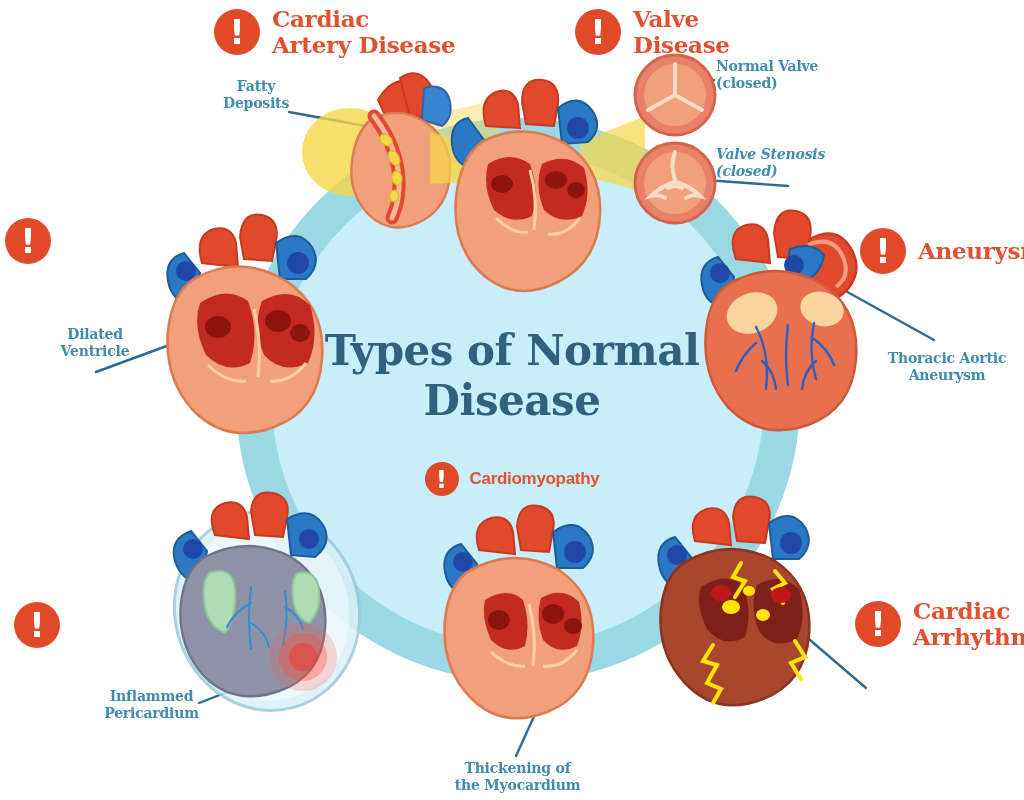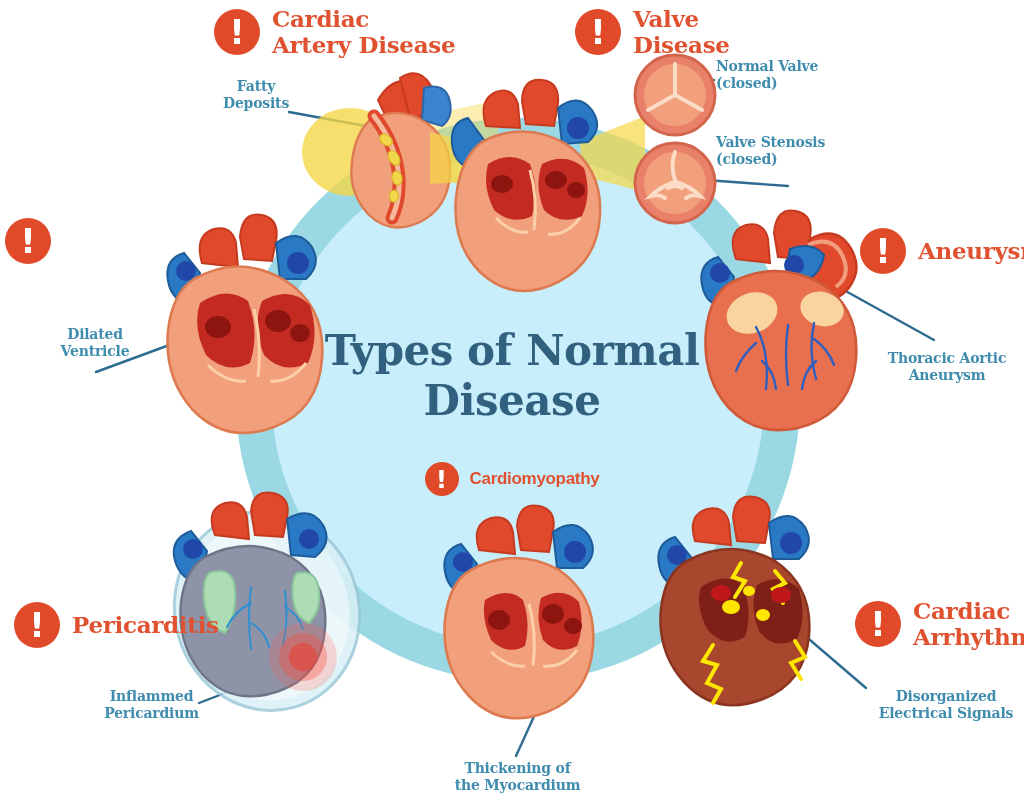"Valve Stenosis" div.anno { font-style: none -> italic; top: 134px -> 146px }
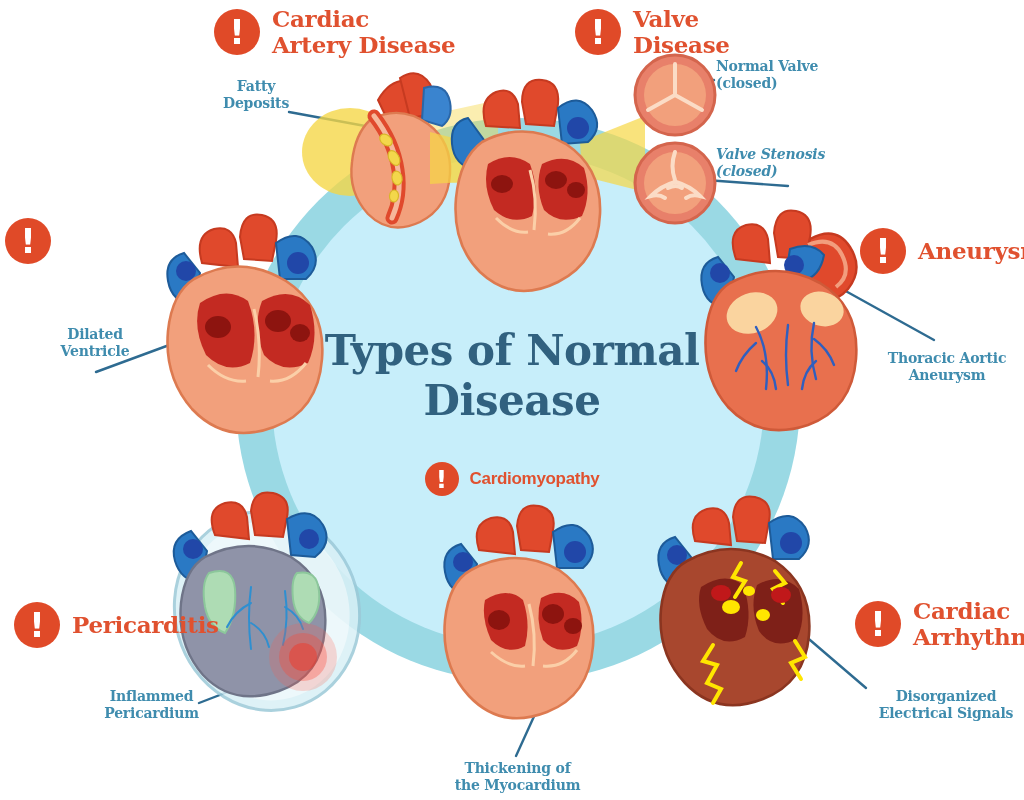"Pericarditis" div.txt { html: <div> <div>Pericarditis</div> </div> -> none }
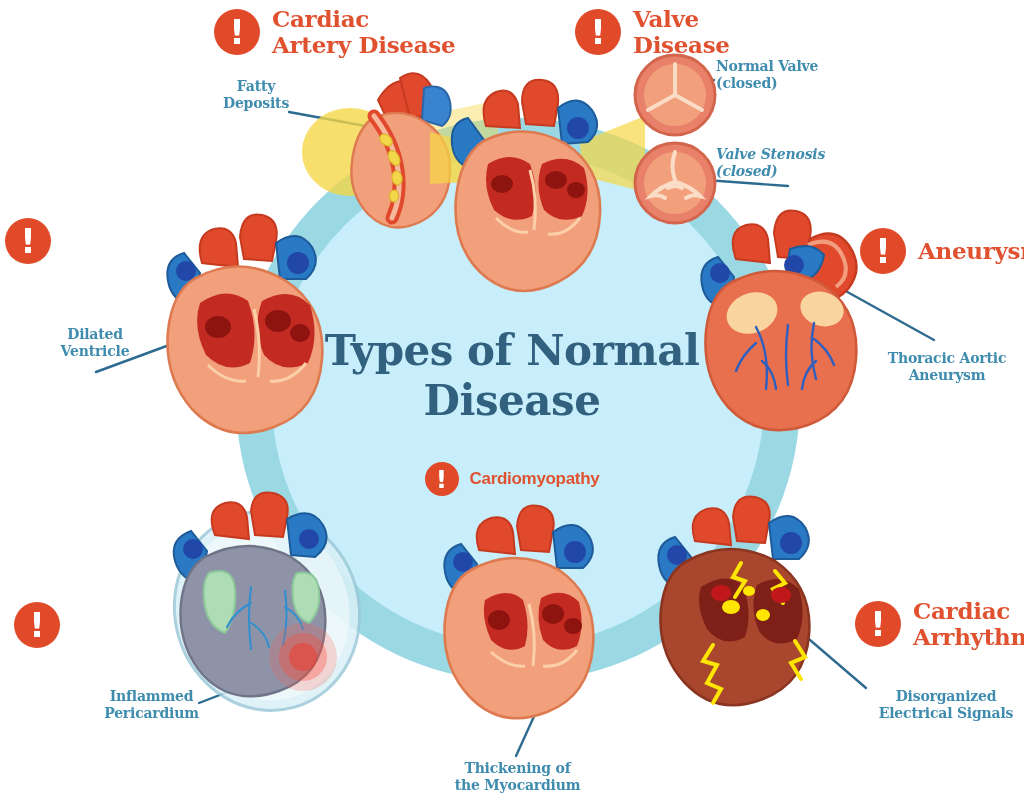"Disorganized" div.anno { html: <div> <div>Disorganized</div> <div>Electrical Signals</div> </div> -> none }
